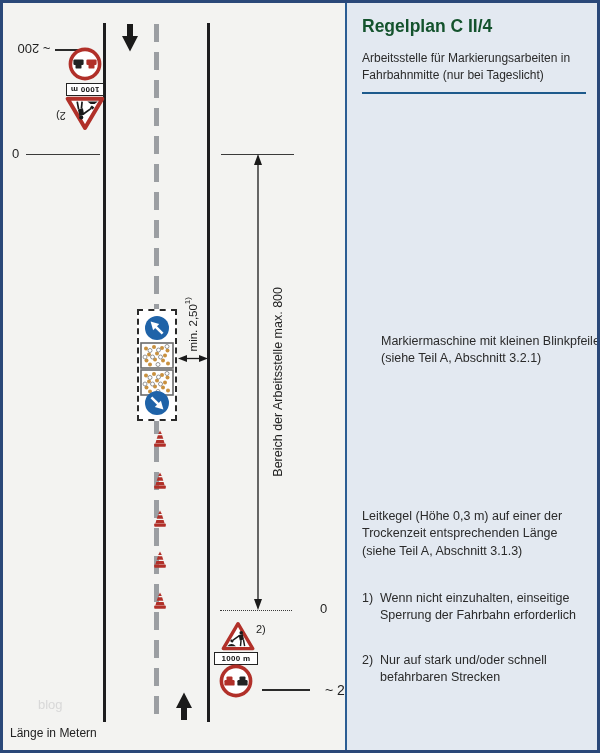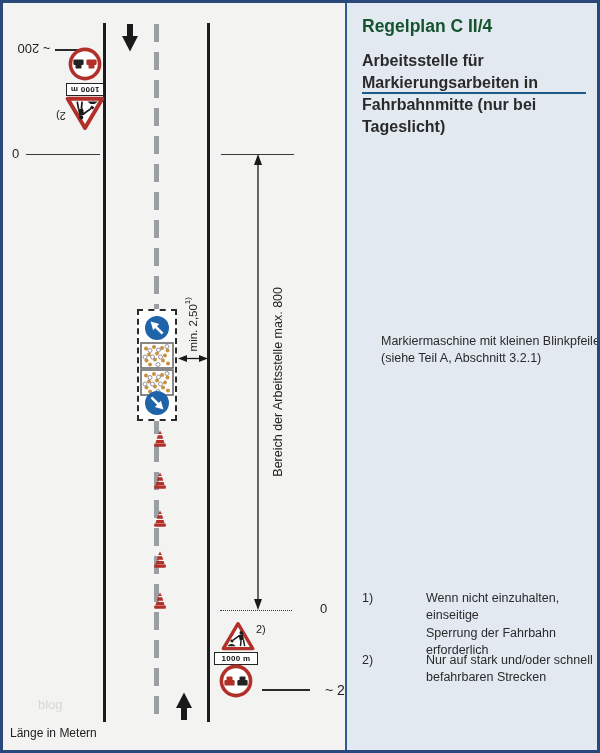"Arbeitsstelle für Markierungsarbeiten in" .panel-sub { font-size: 16px -> 12px; font-weight: bold -> none }
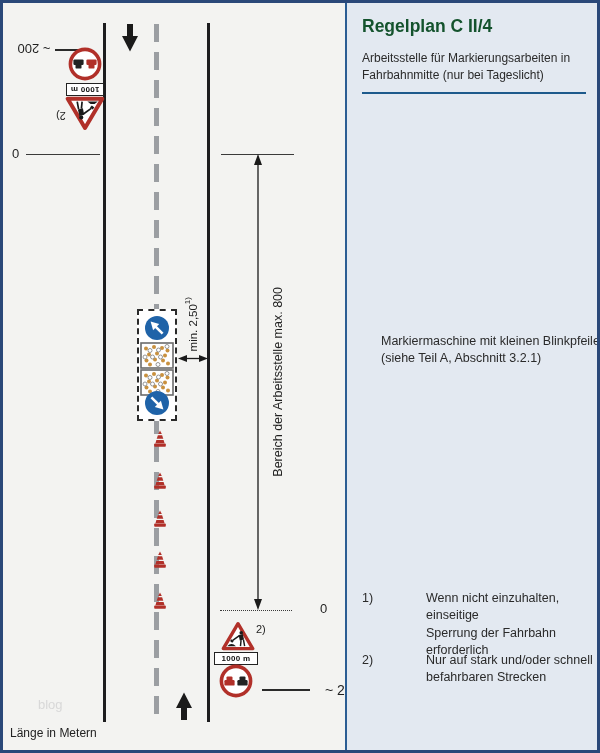"Leitkegel (Höhe 0,3 m) auf" div.note { html: none -> <div>Leitkegel (Höhe 0,3 m) auf einer der Trockenzeit entsprechenden Länge (siehe Teil A, Abschnitt 3.1.3)</div> }
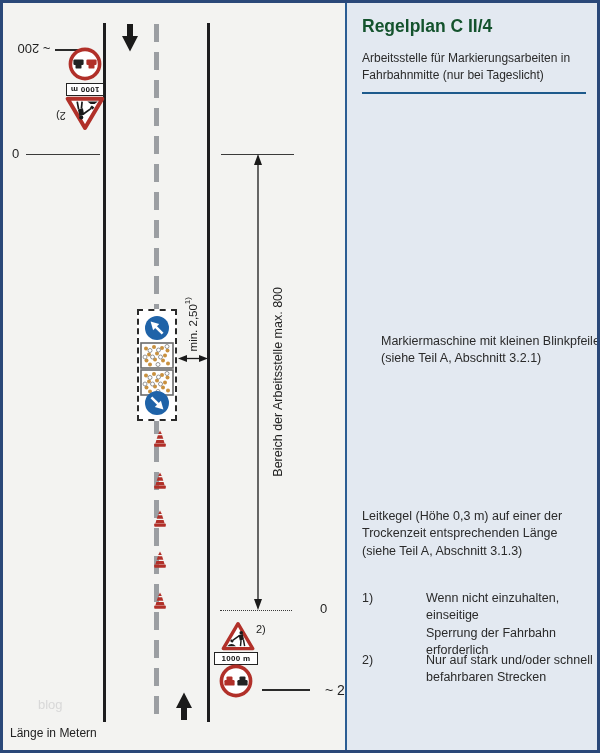"Wenn nicht einzuhalten, einseitige" .footnote .ftext { margin-left: 46px -> none }
